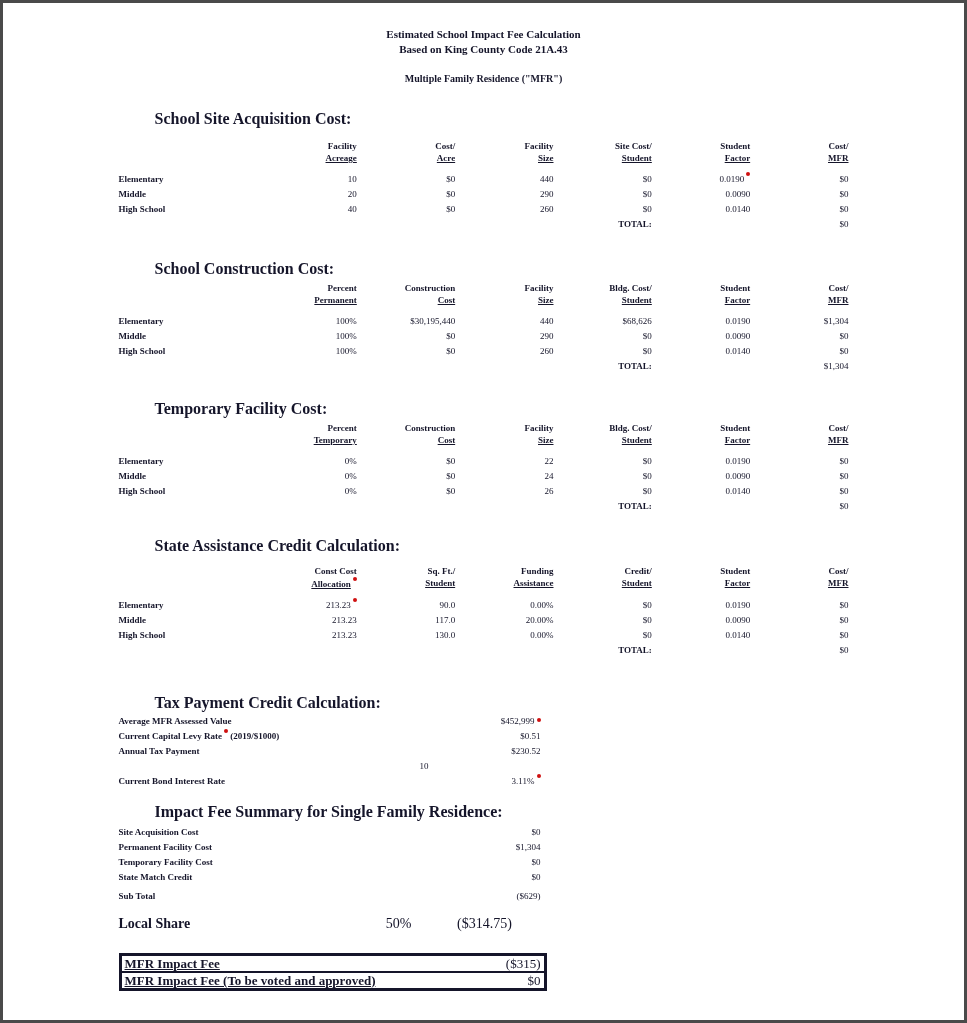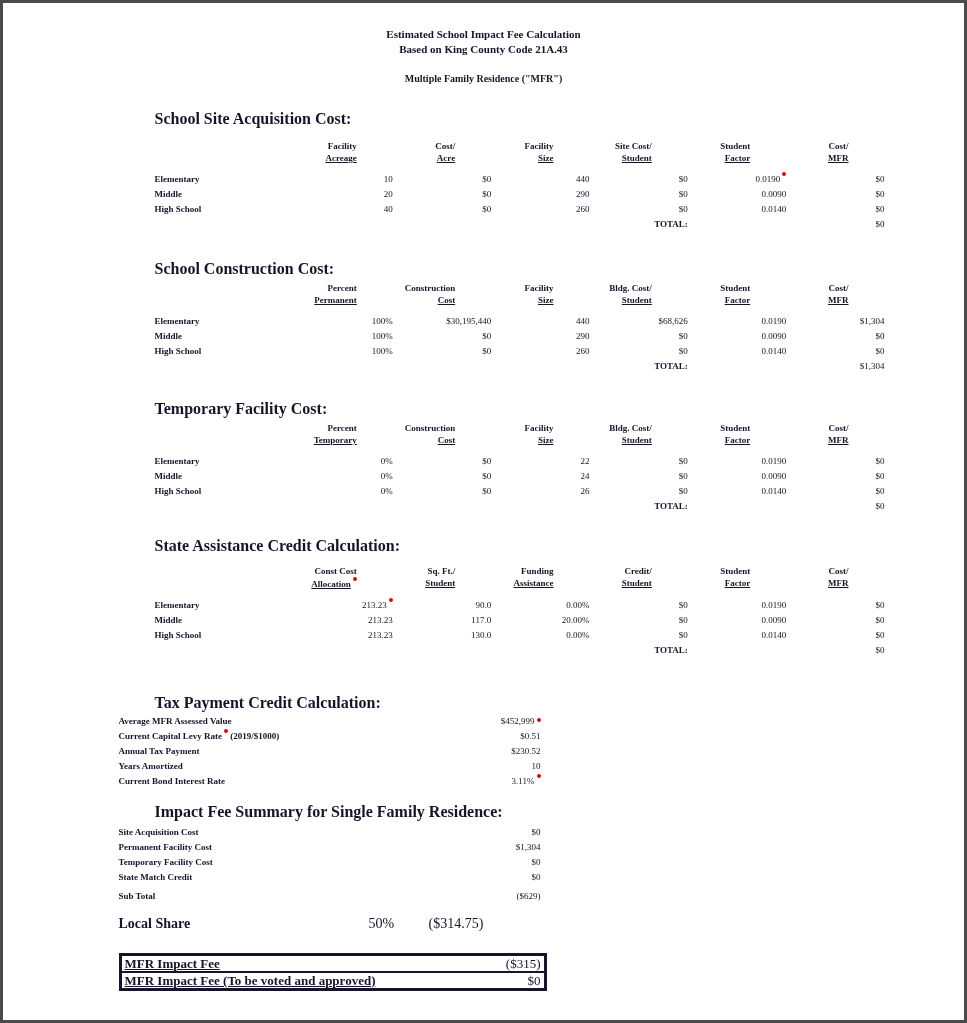"Elementary" .row-gap { margin-left: 36px -> none }
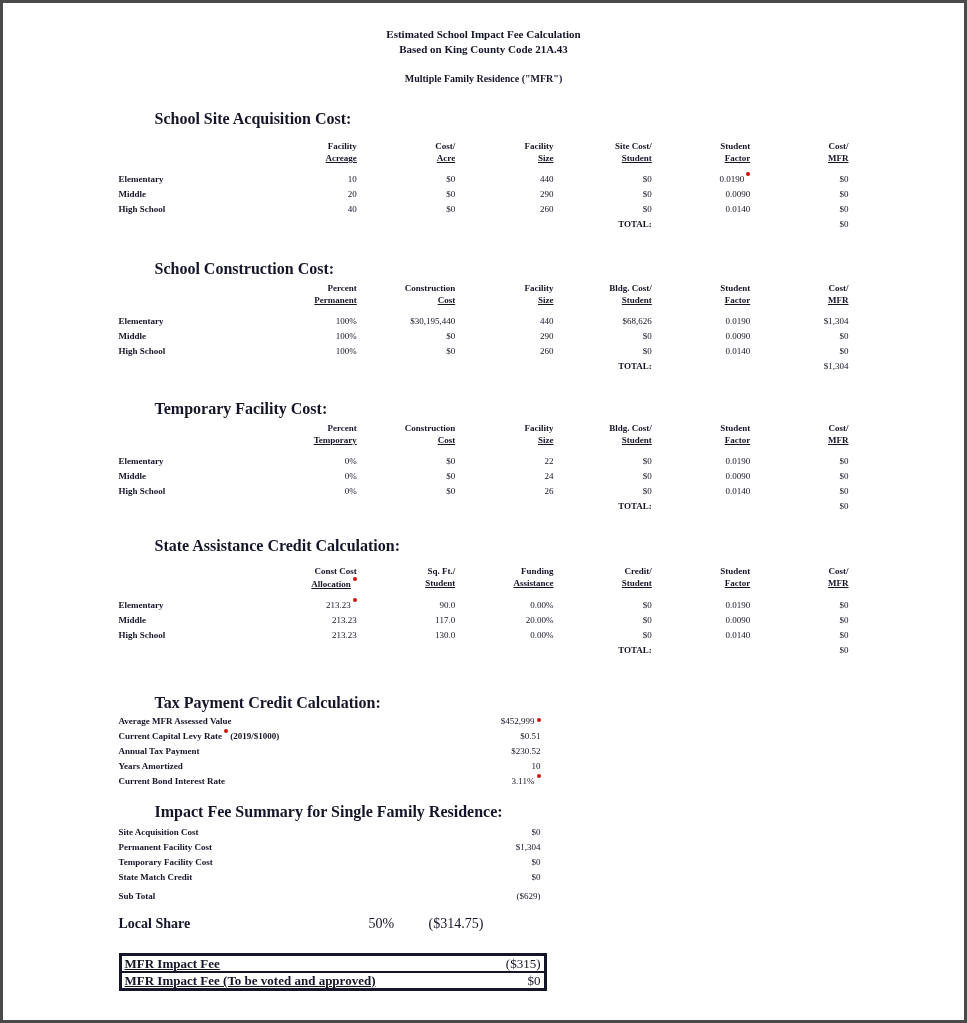"Years Amortized" div.lbl { html: <div>Years Amortized</div> -> none }
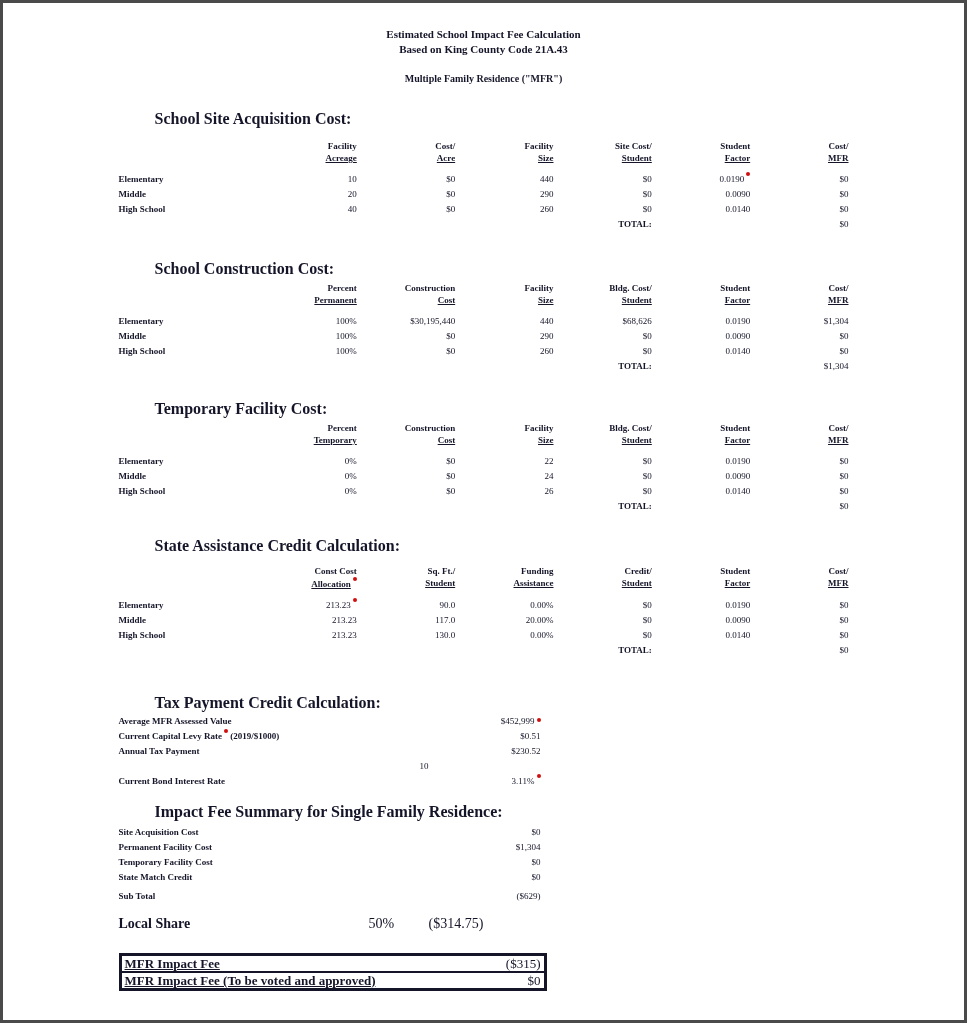"50%" .kv3 .v { text-align: left -> center }
